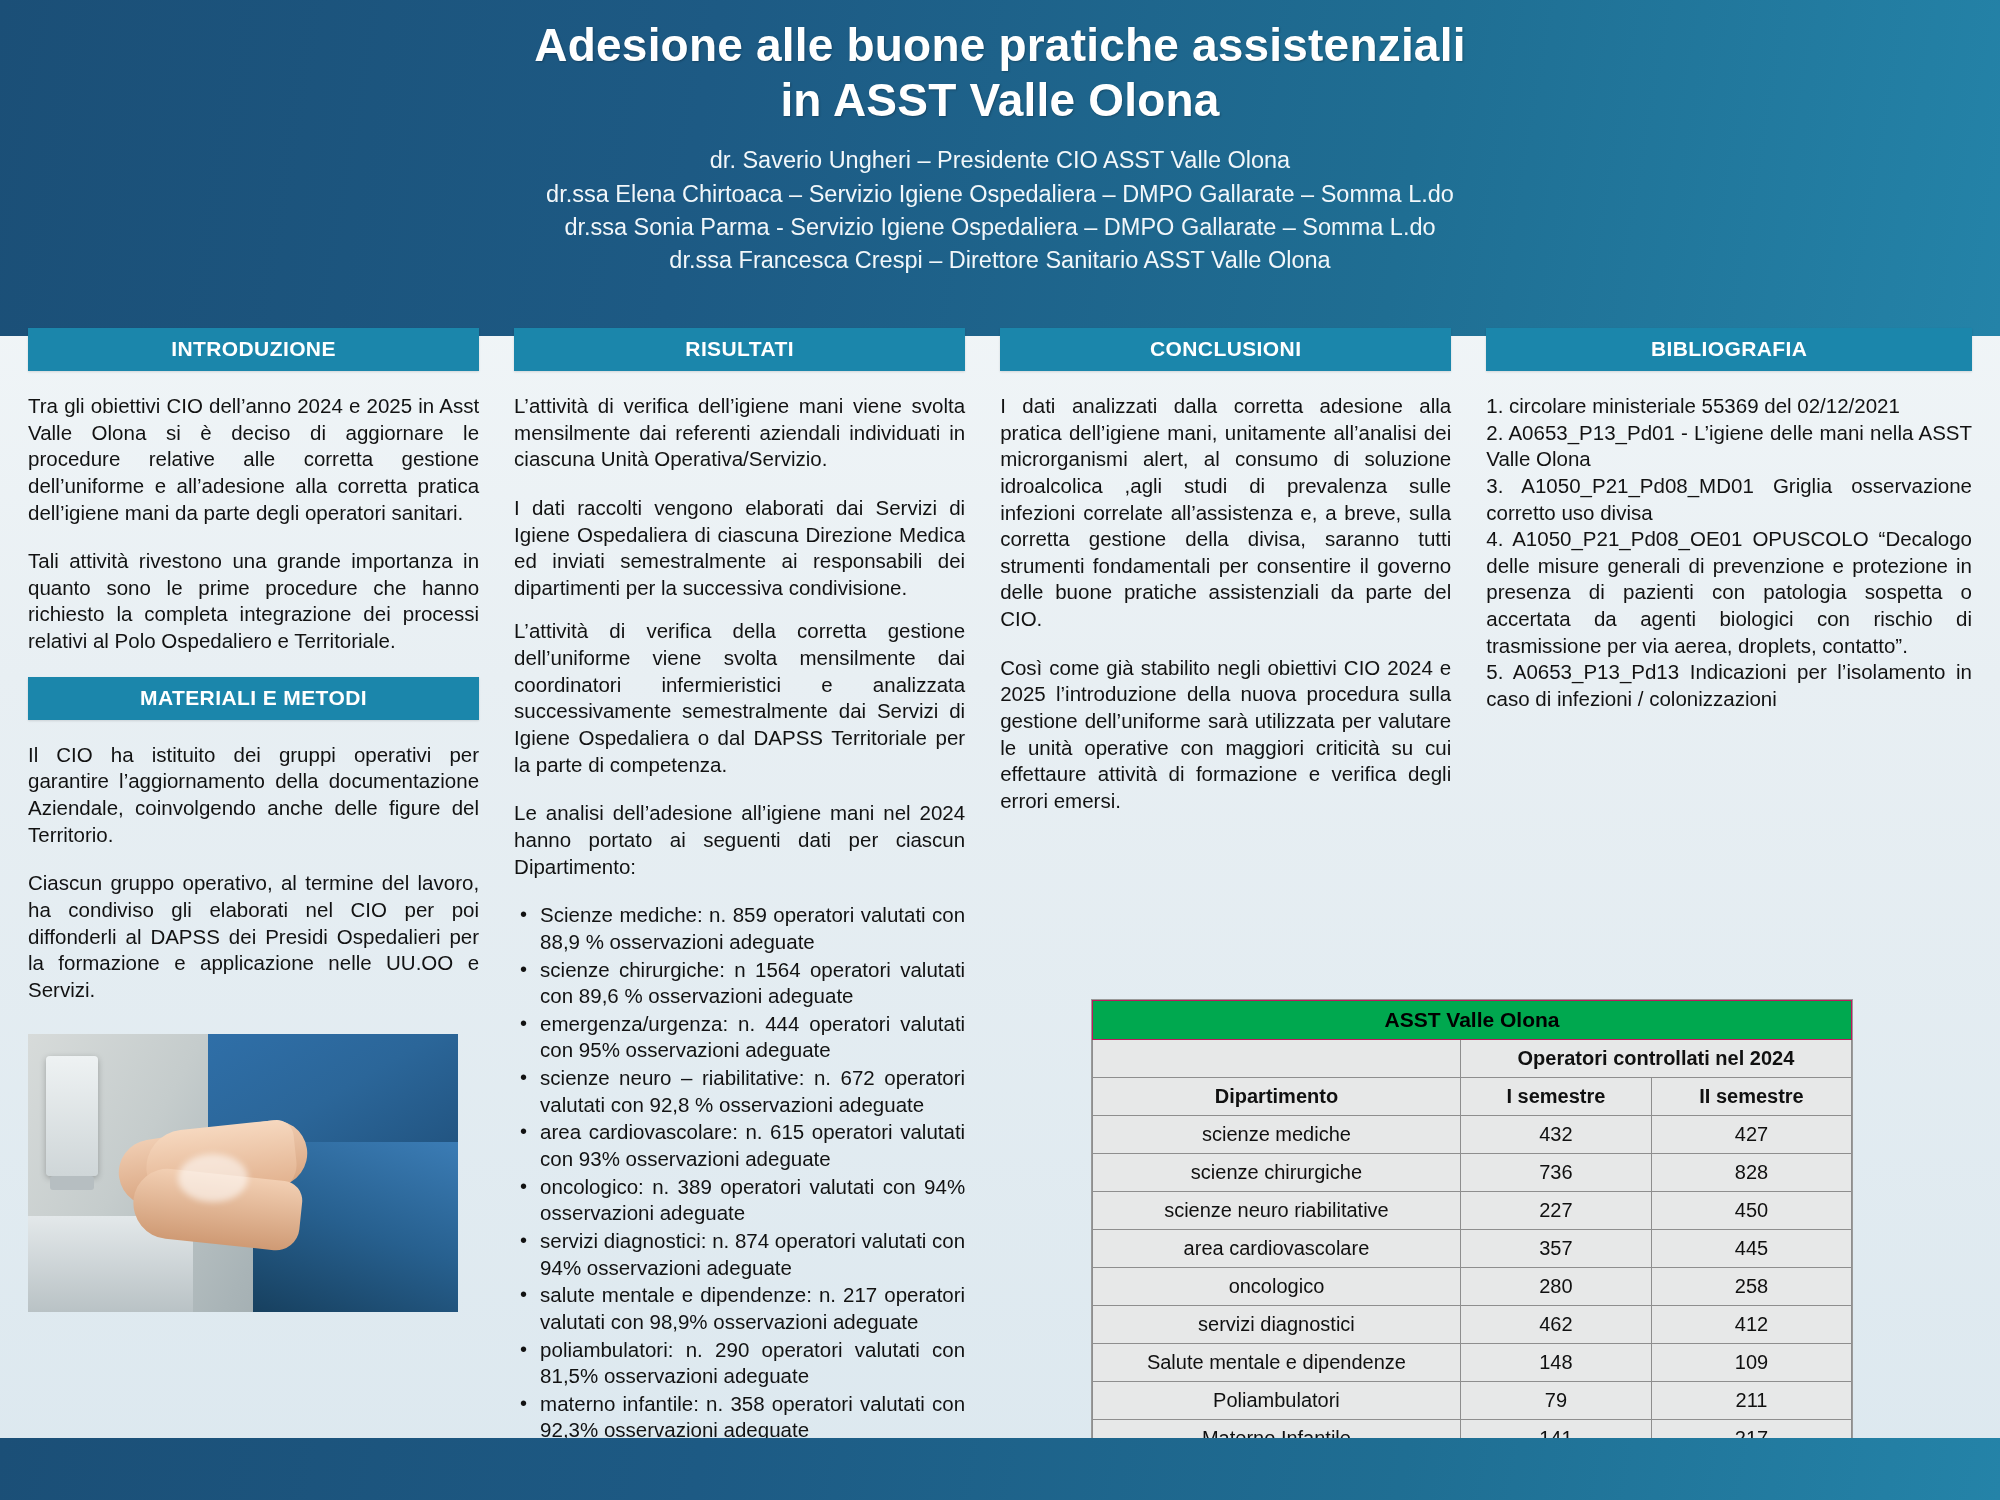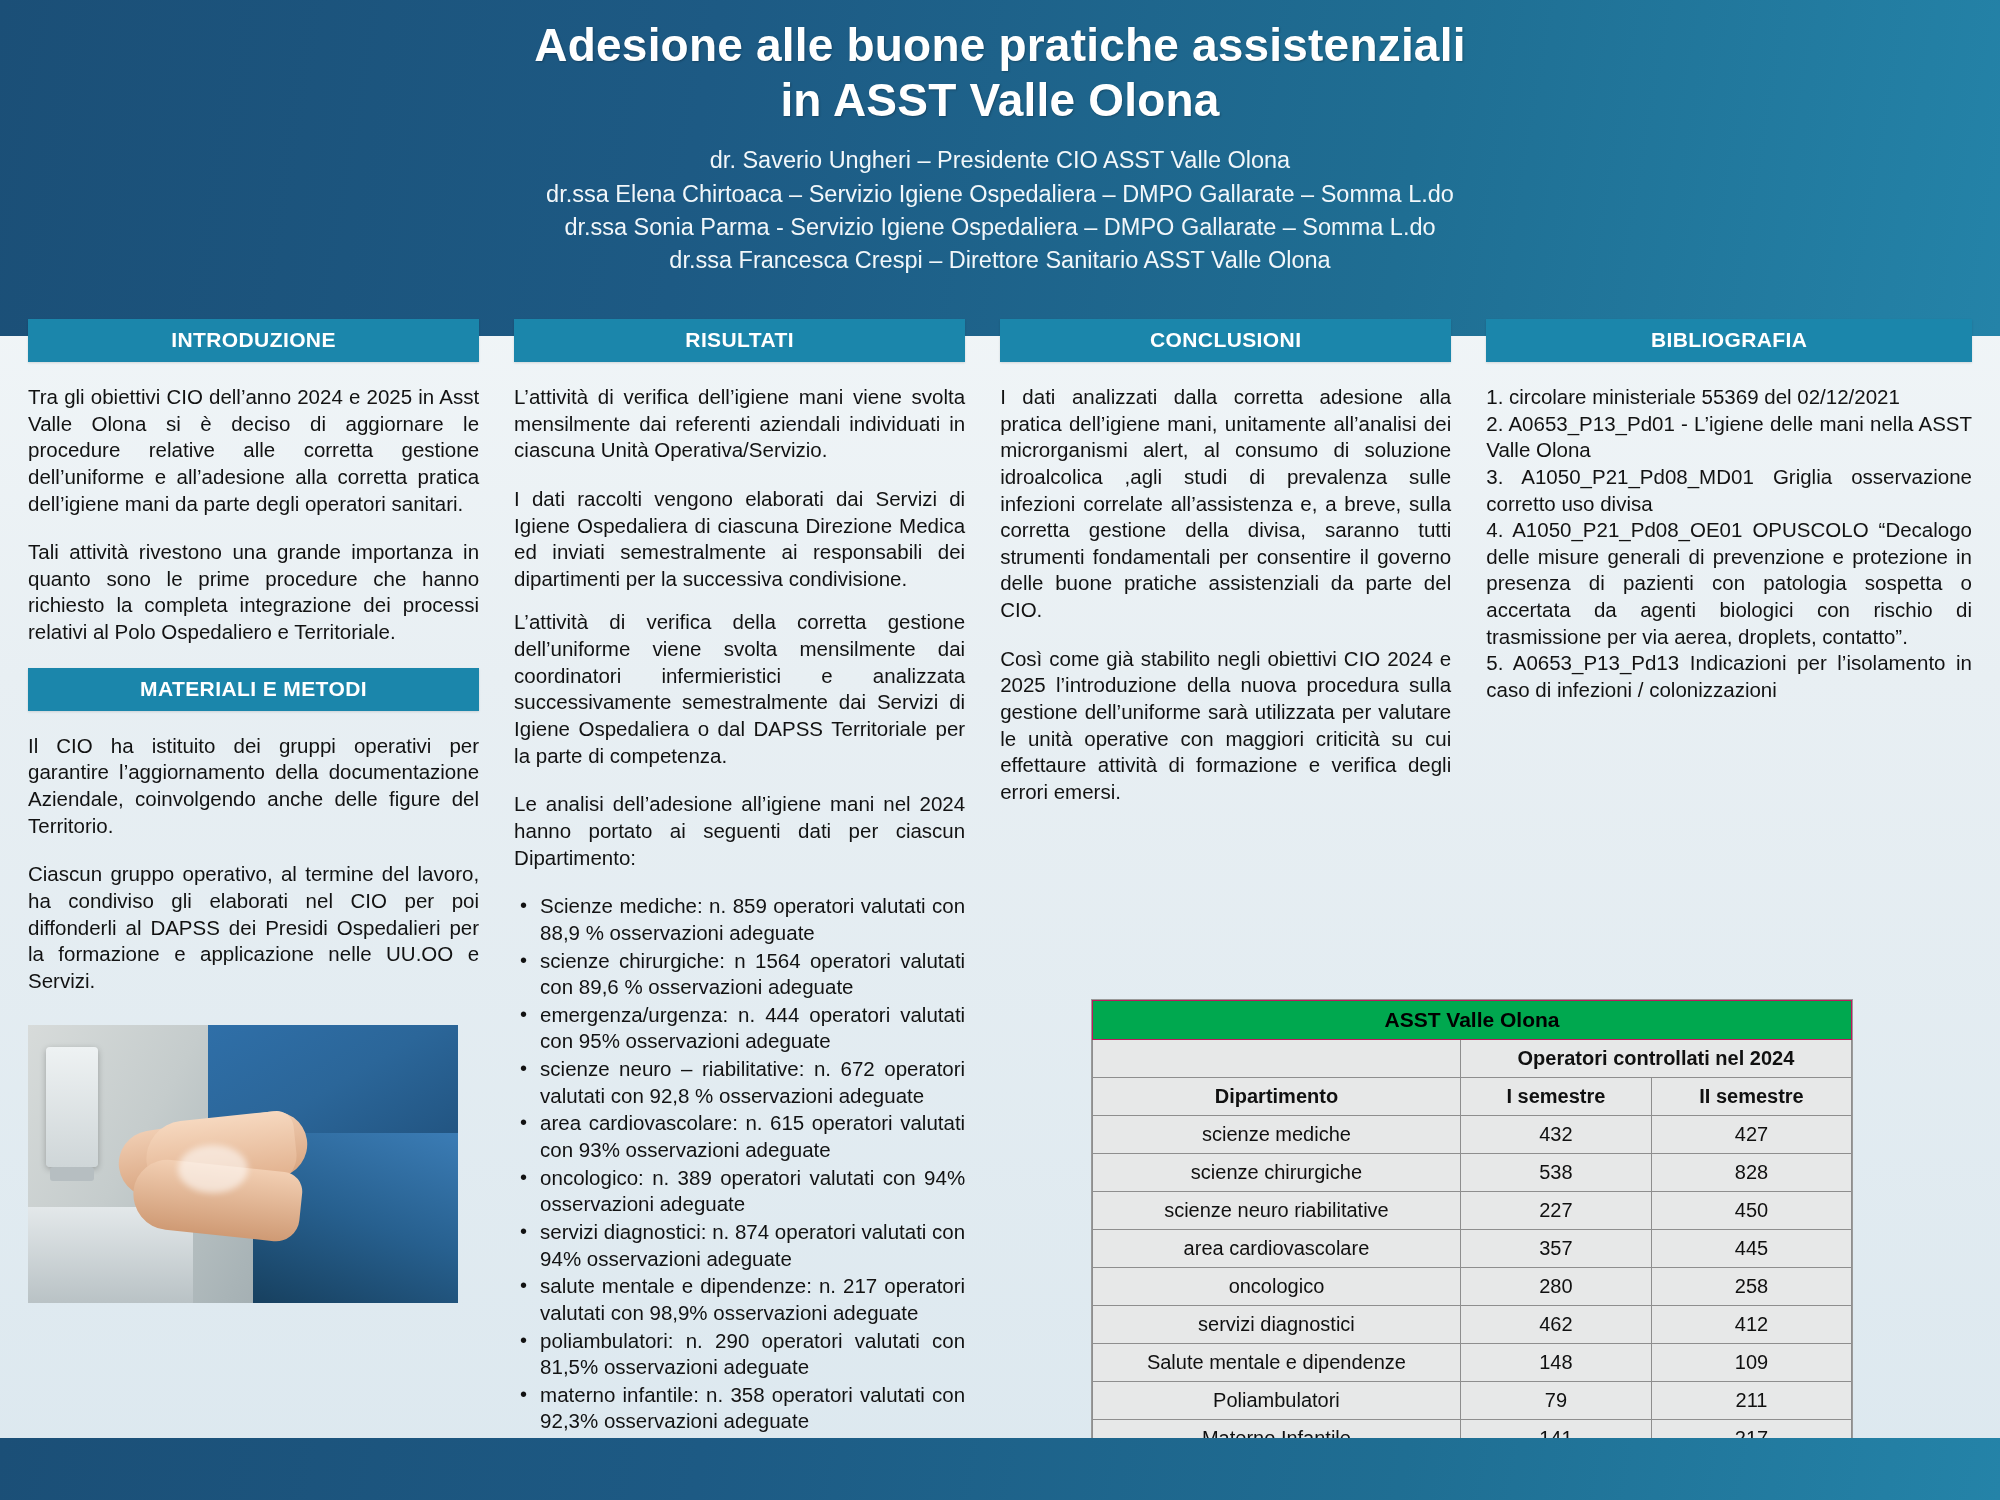"INTRODUZIONE" #poster-body { top: 291px -> 300px }
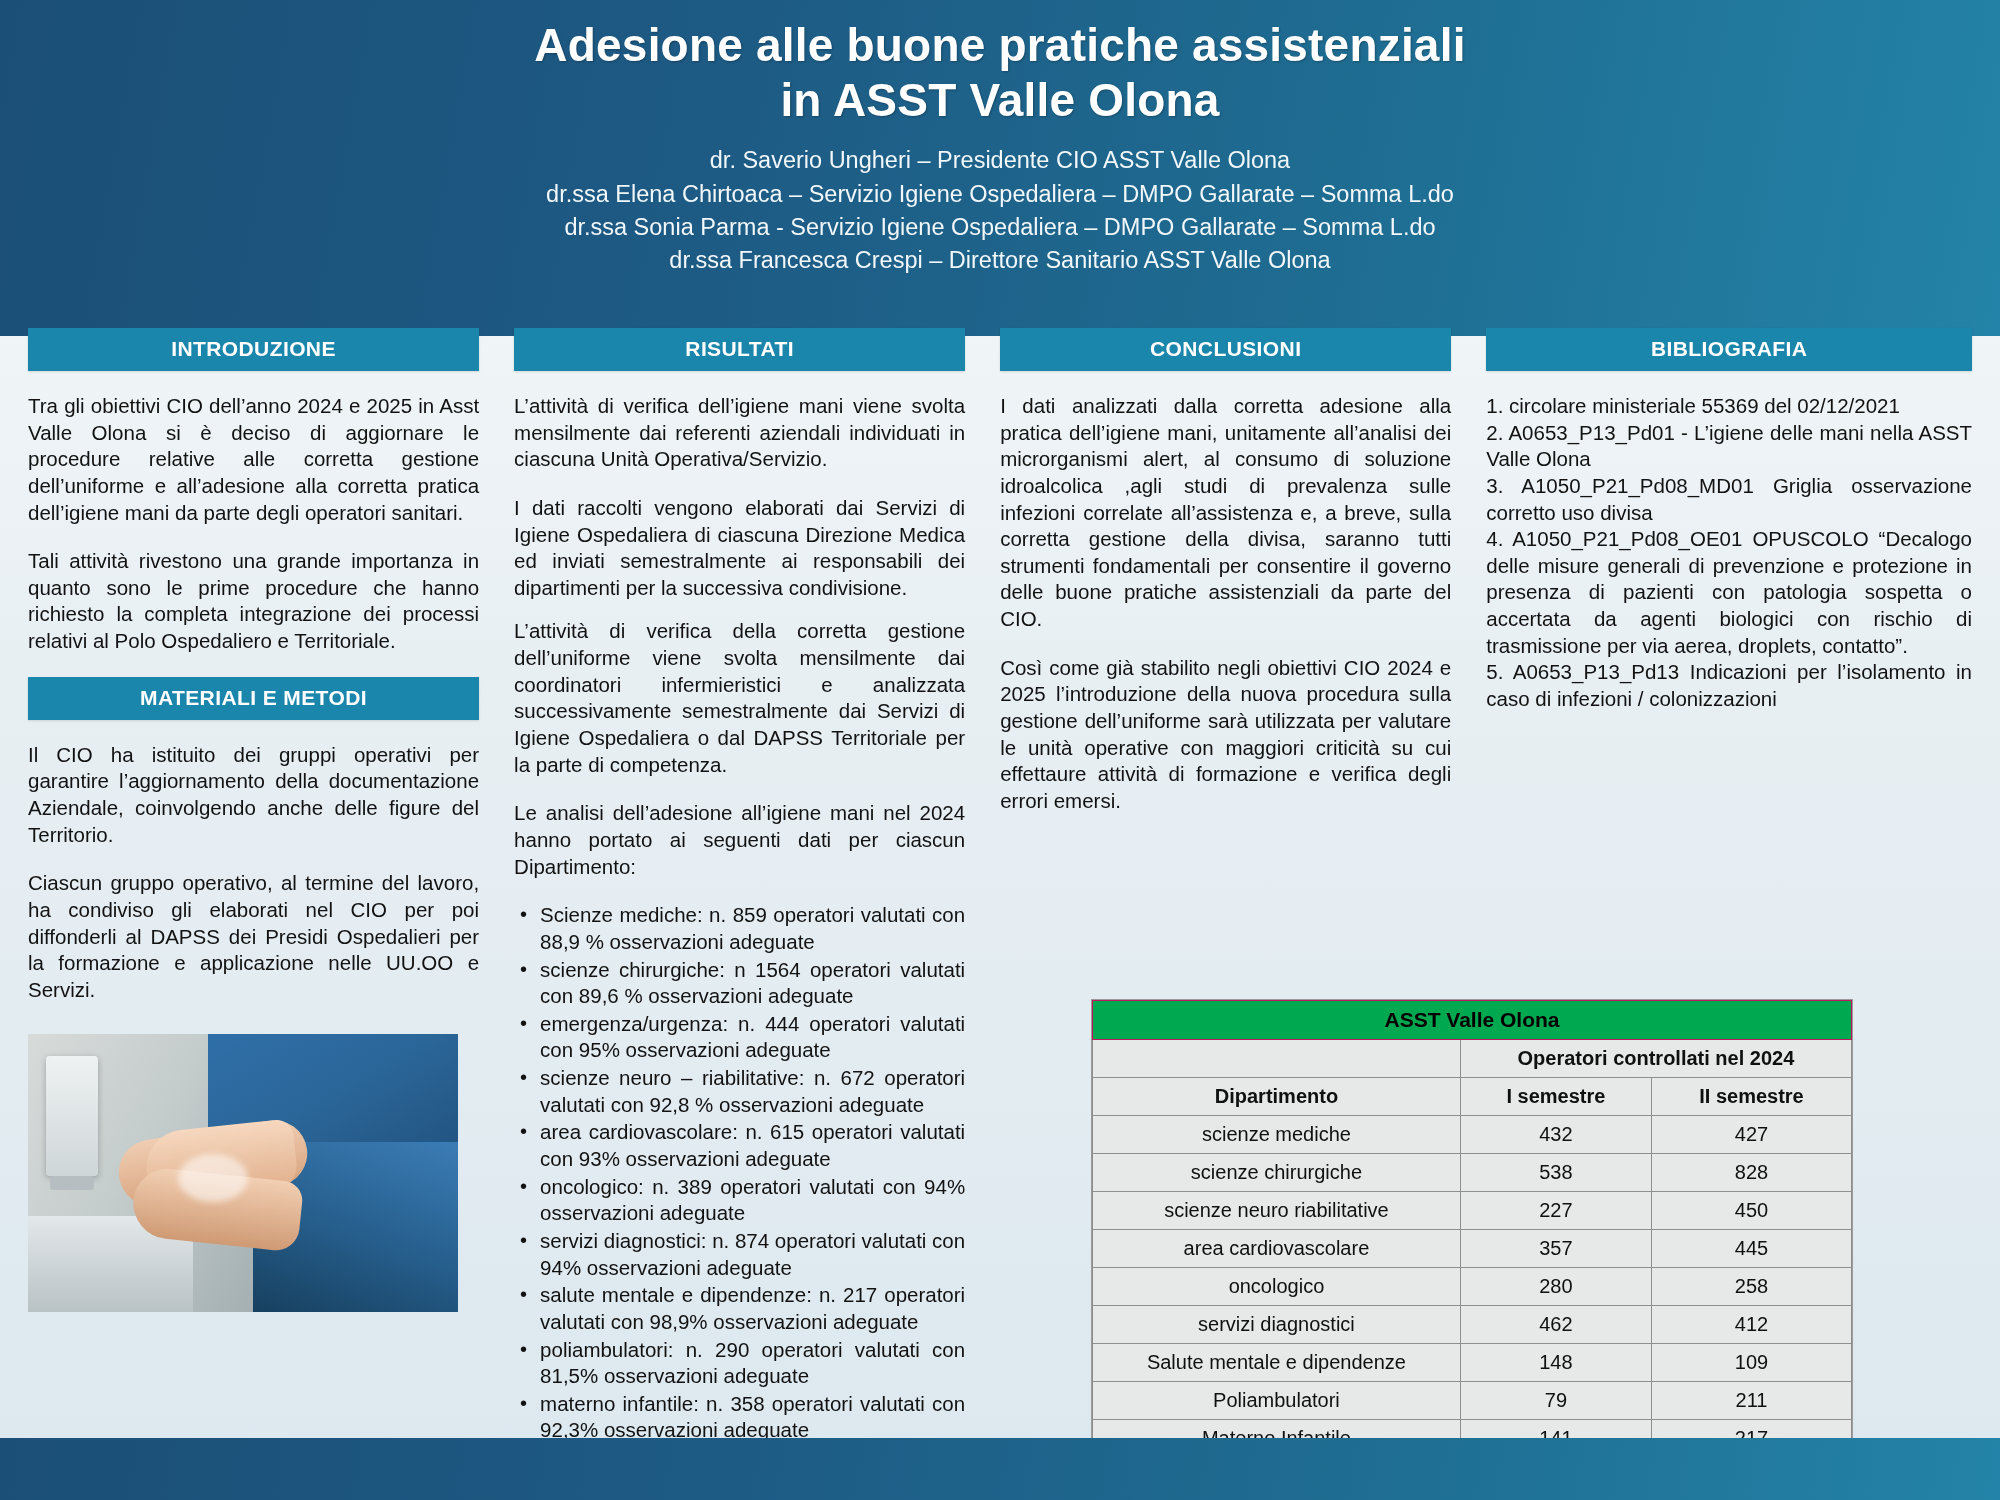"538" td { text: 538 -> 736 }
